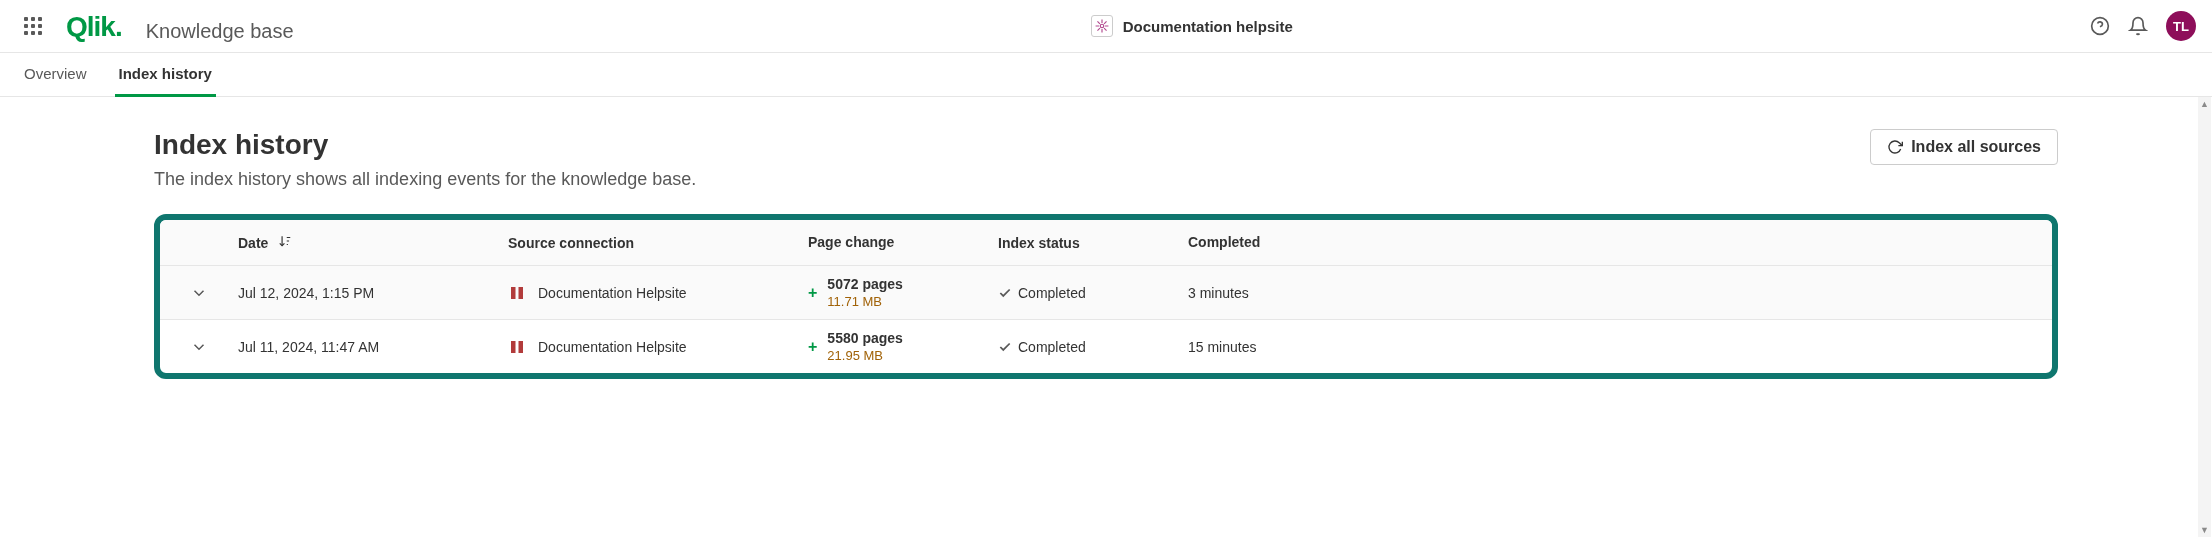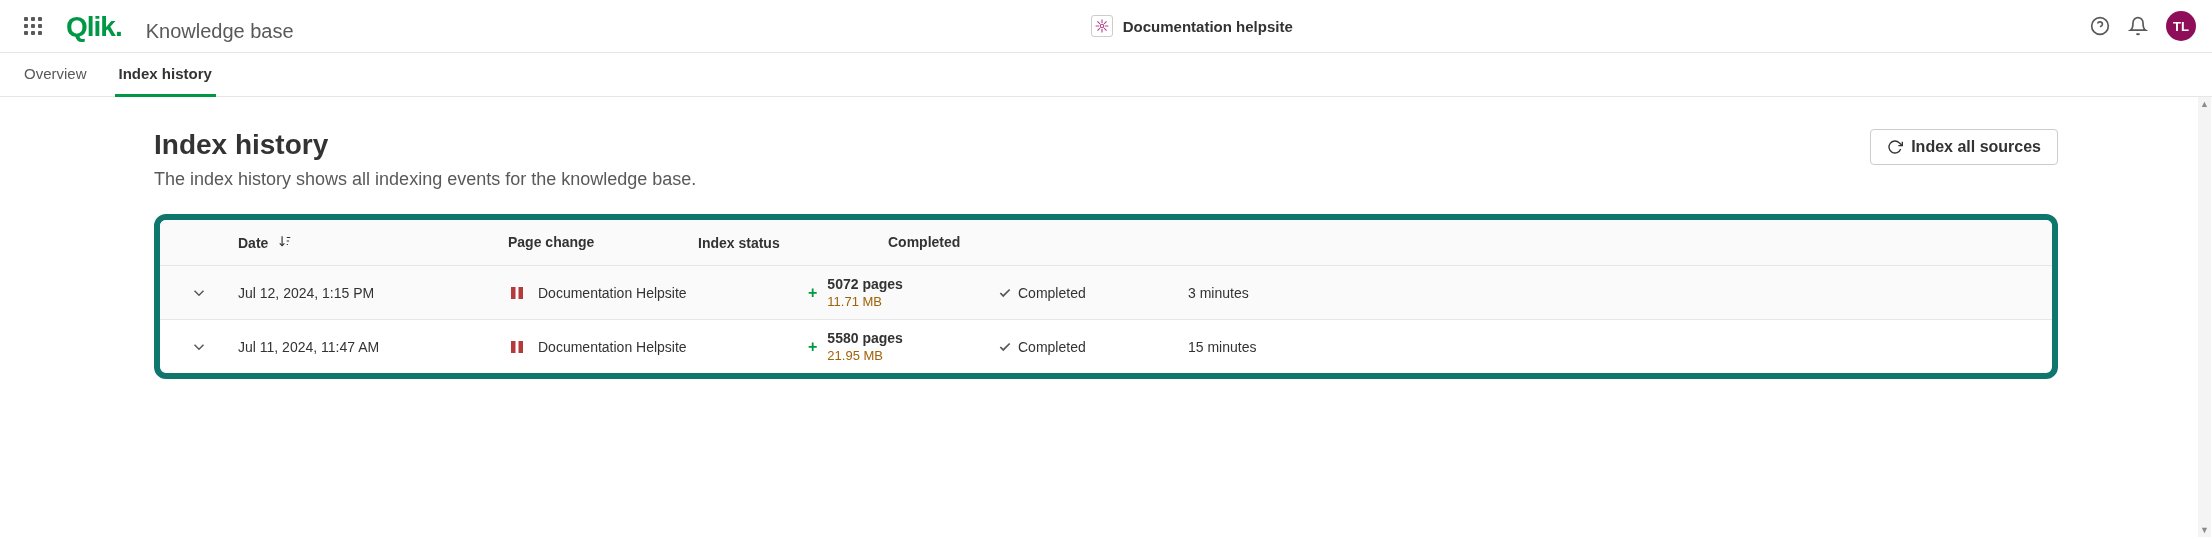"Source connection" div.col-source { html: none -> <div>Source connection</div> }
